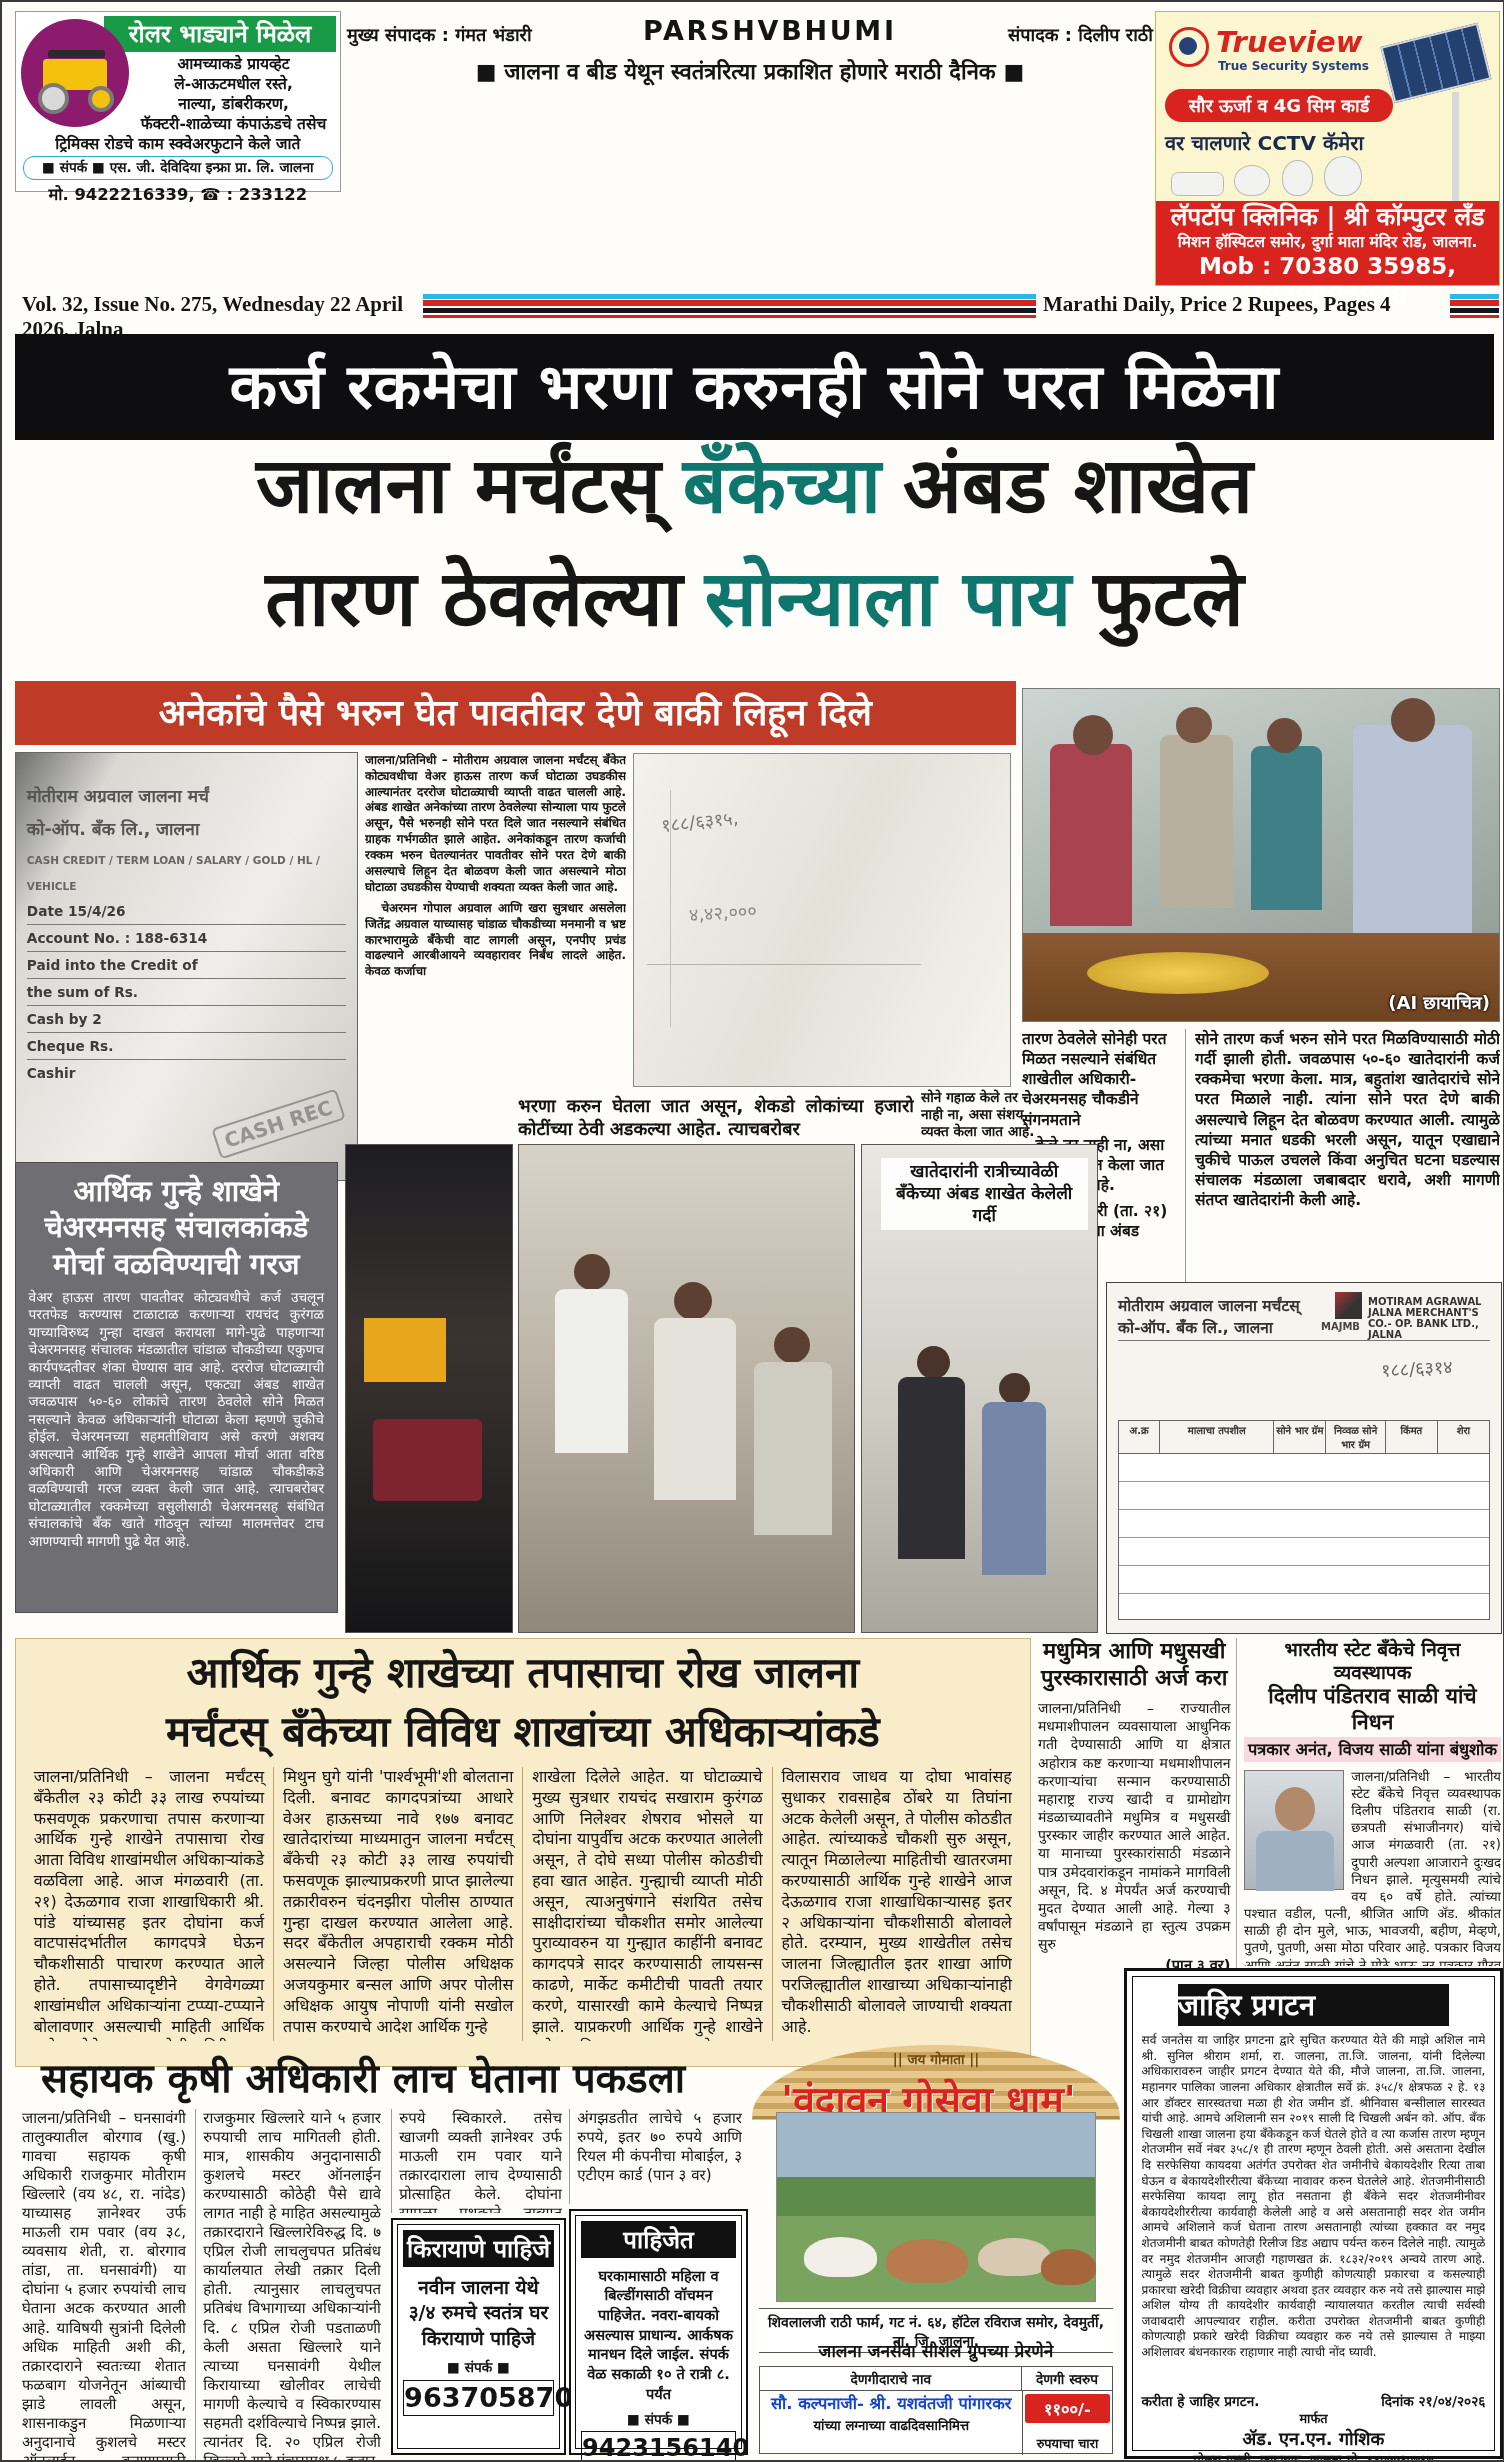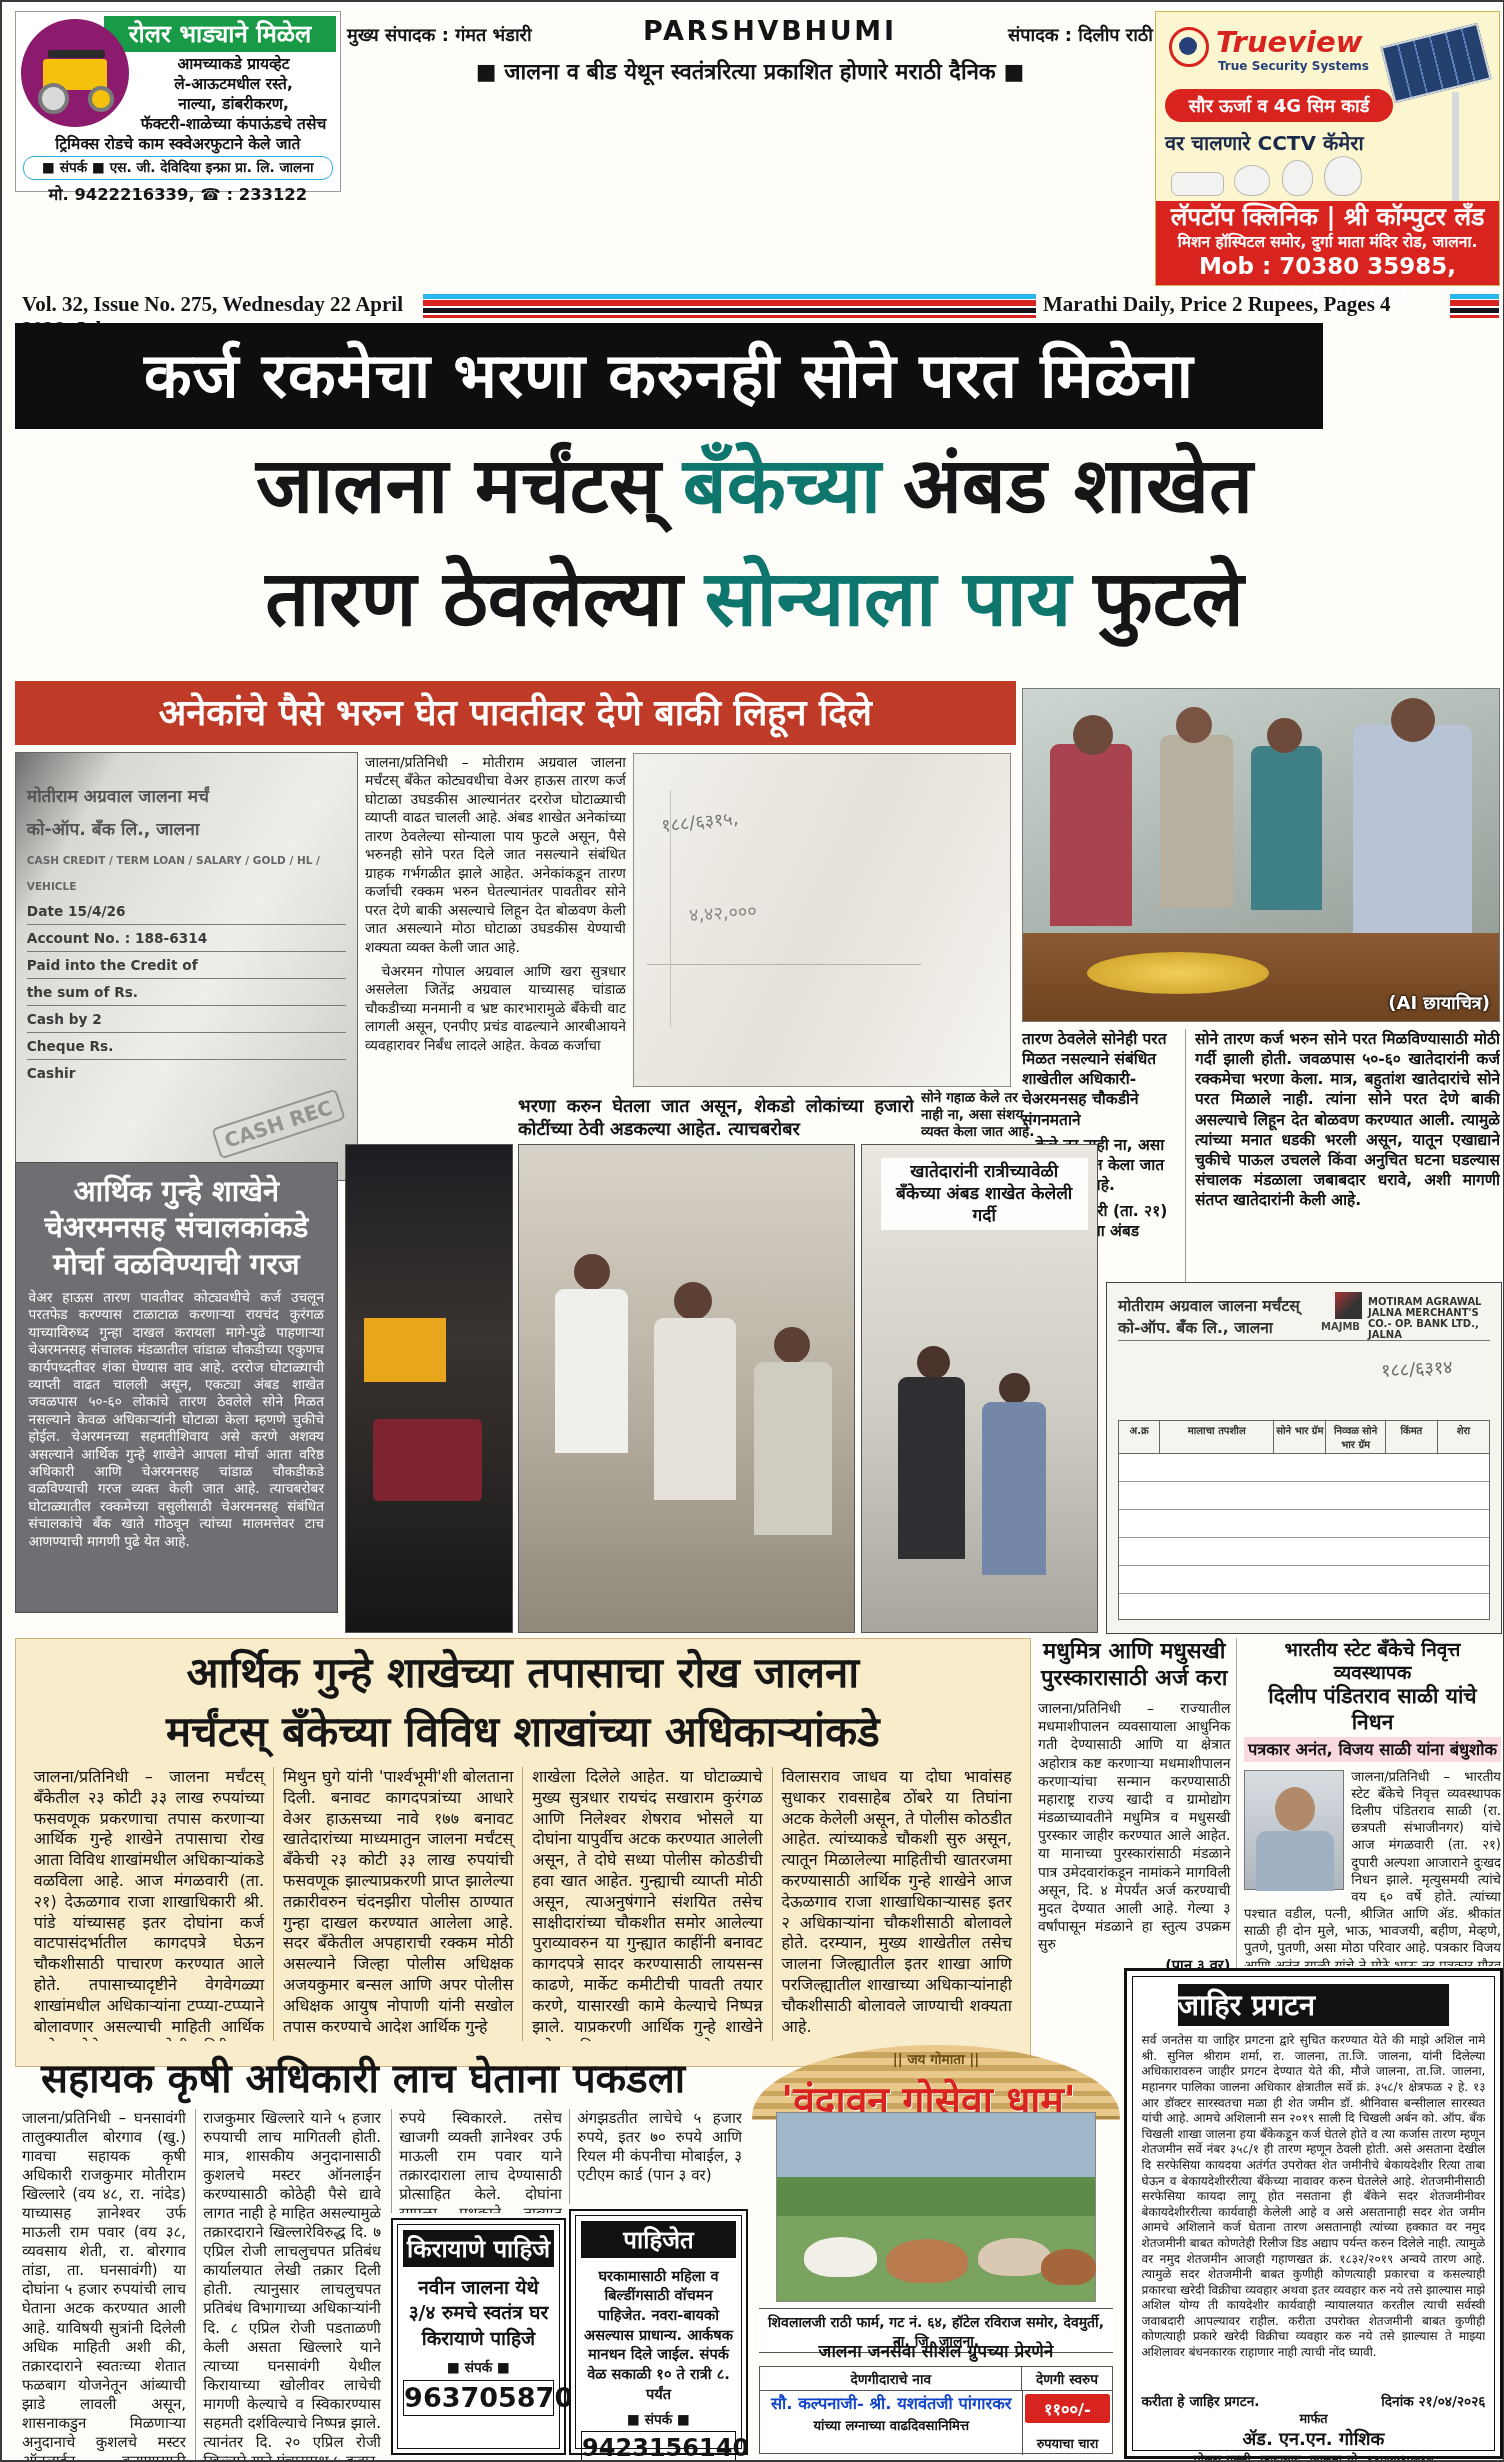"कर्ज रकमेचा भरणा करुनही सोने" div.abs { top: 321px -> 332px; width: 1308px -> 1479px }
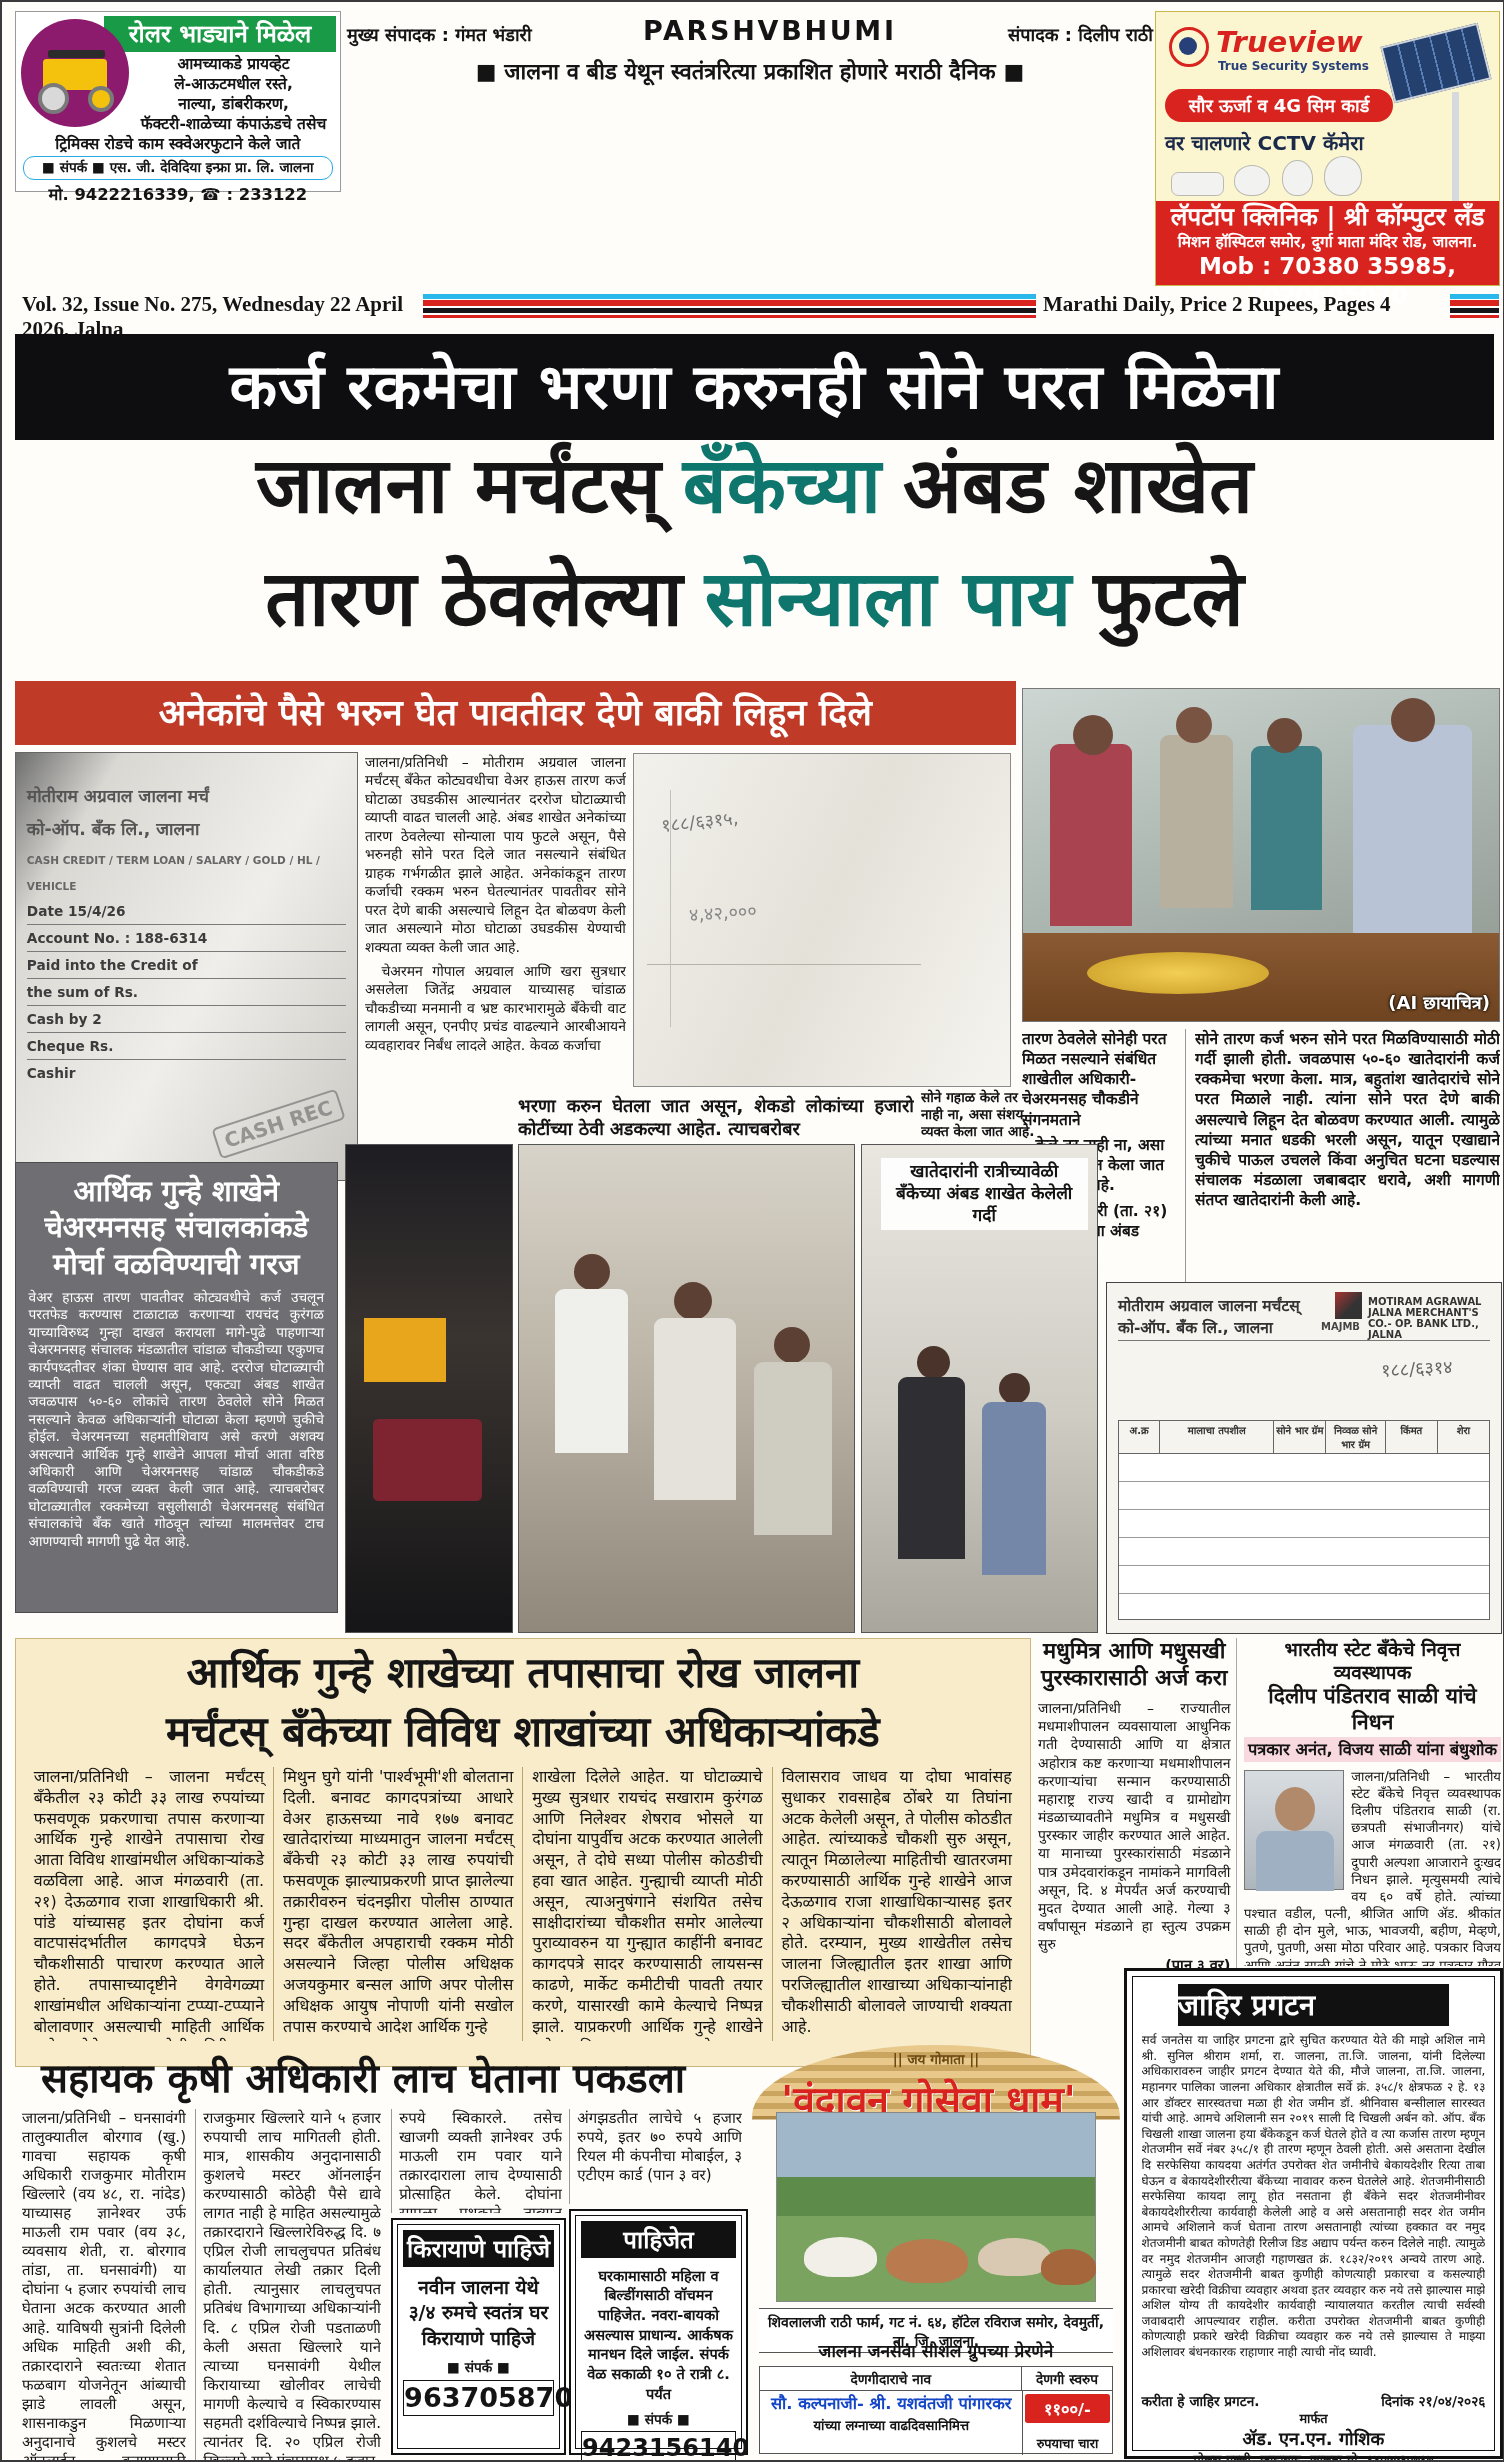"जालना/प्रतिनिधी – मोतीराम अग्रवाल जालना" .body-col { font-size: 14px -> 12px; font-weight: 400 -> 700 }
